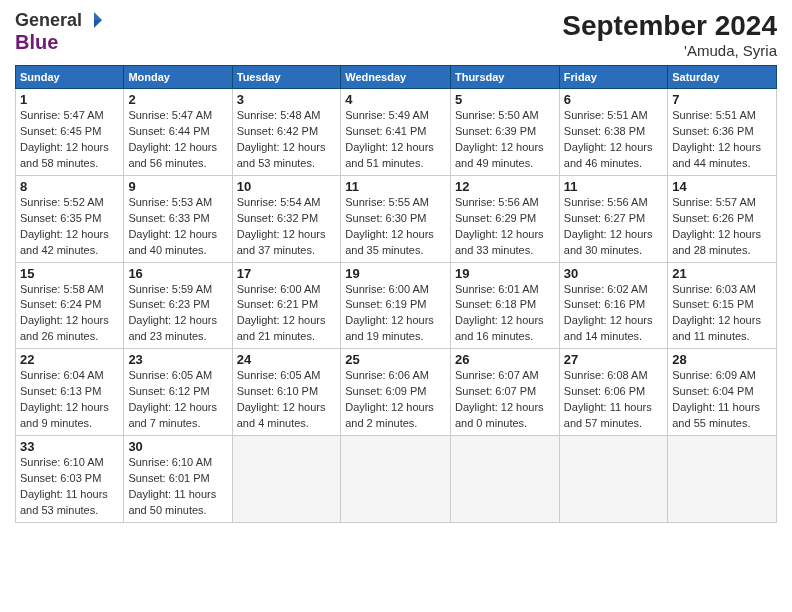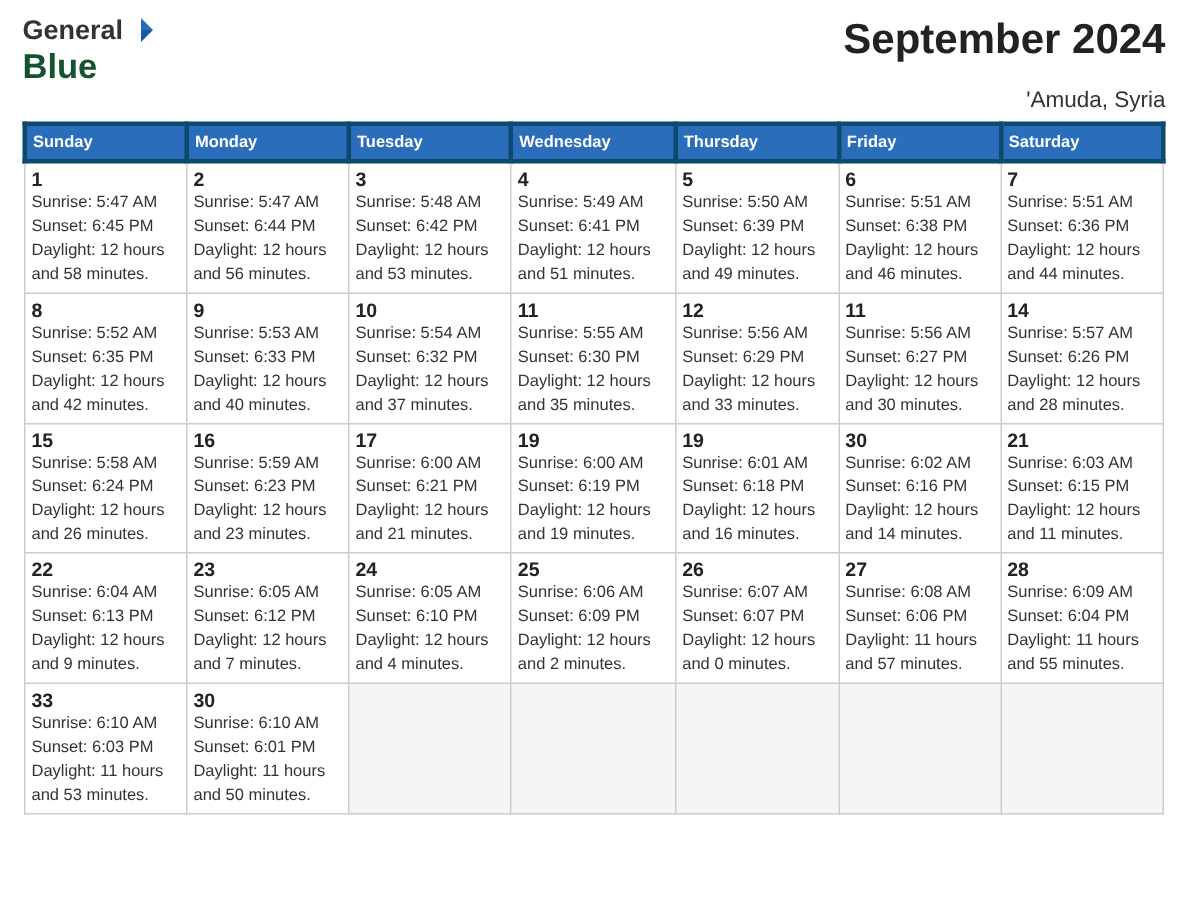"Blue" div.logo-blue { color: #14532d -> #701a75; font-size: 23px -> 20px }
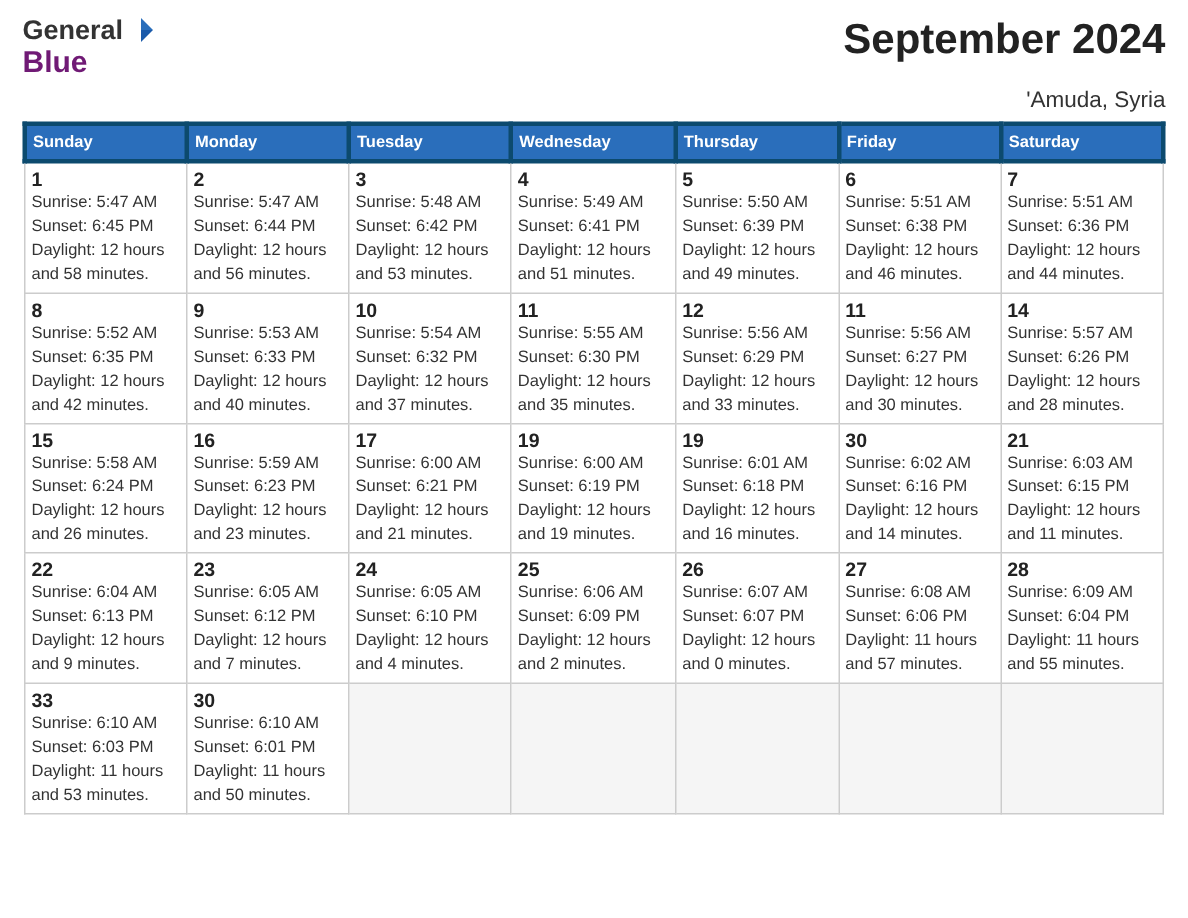"'Amuda, Syria" .location { margin-top: 16px -> none }
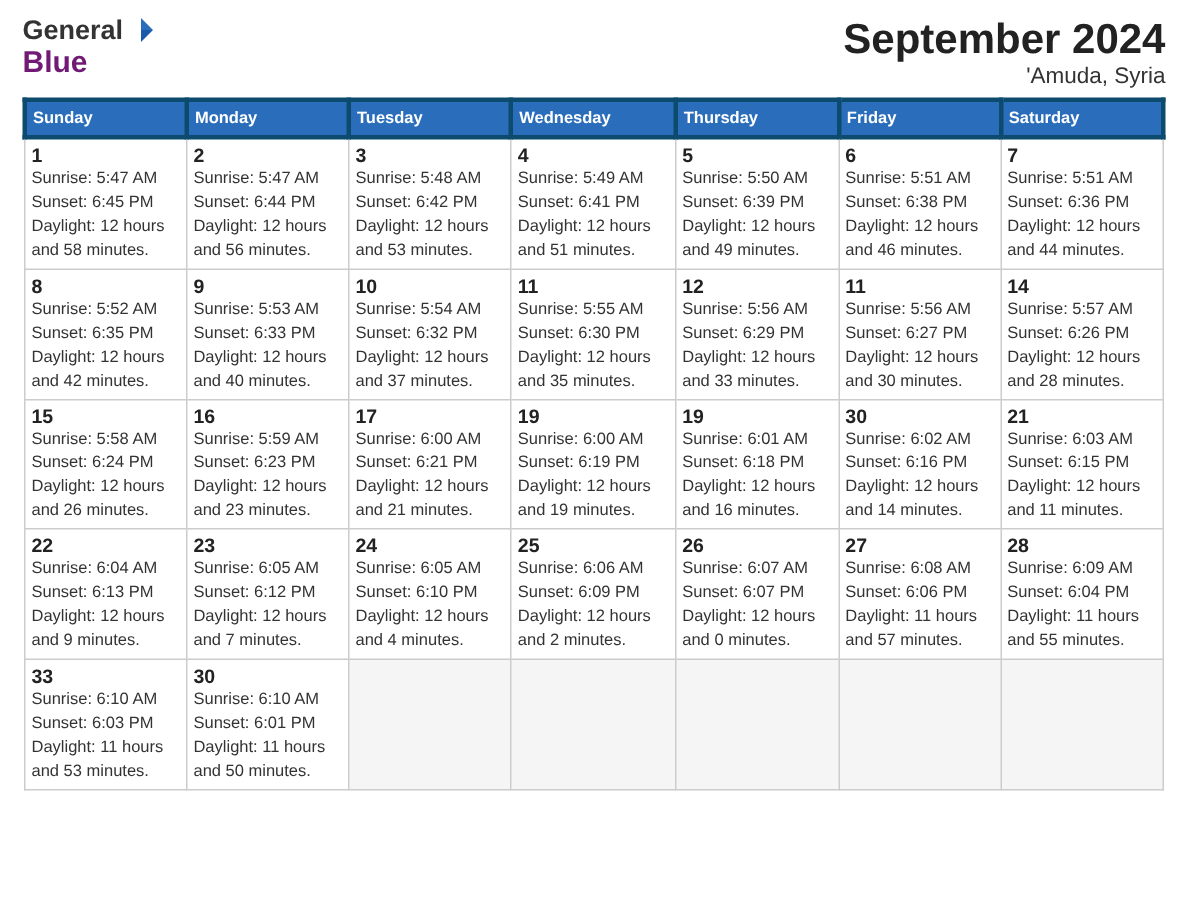"Sunday" .calendar th { border: 3px solid #0c4a6e -> 1px solid #0c4a6e }
